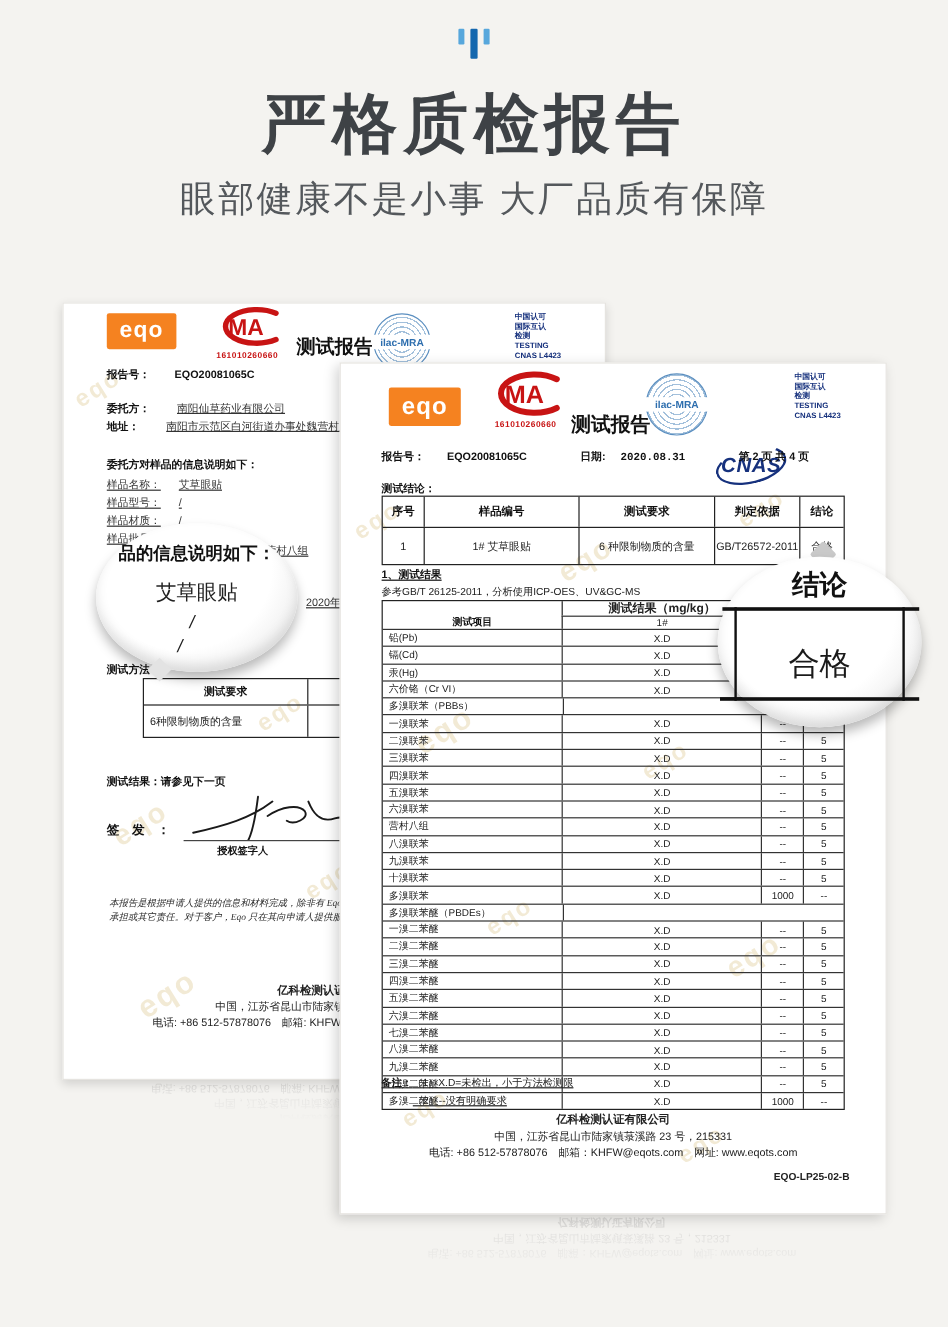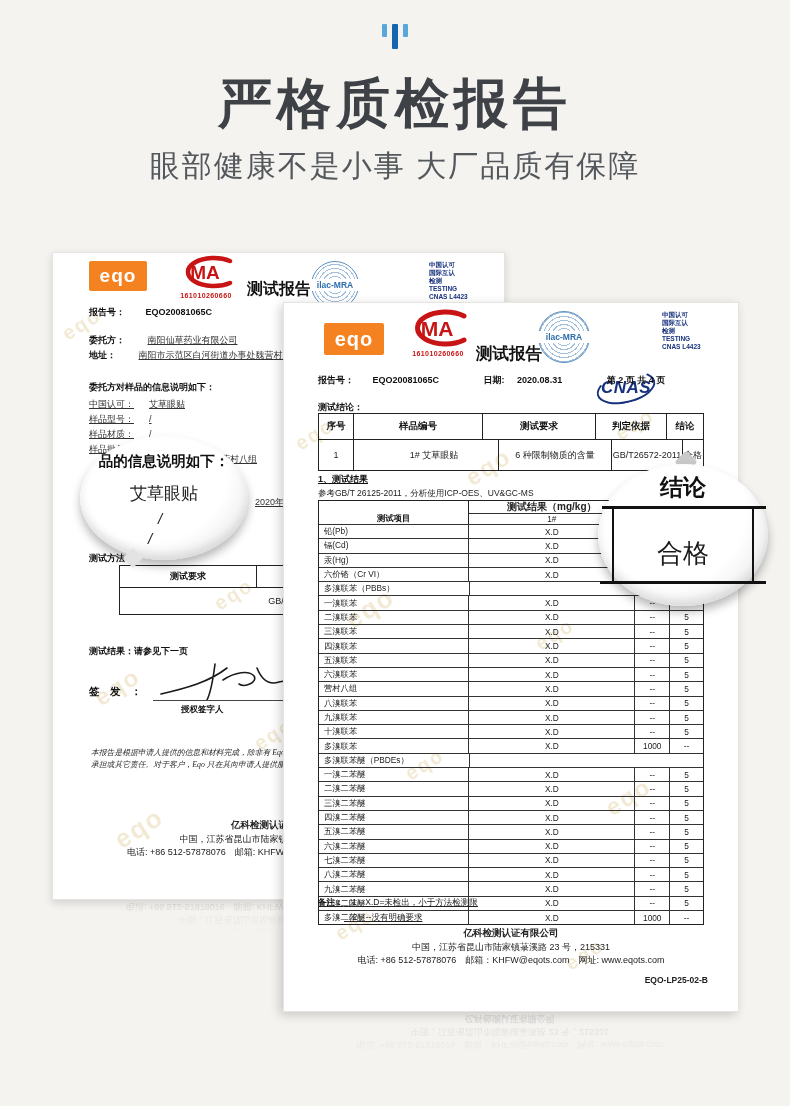"2020.08.31" span.lbl { font-family: none -> Liberation Mono, monospace }
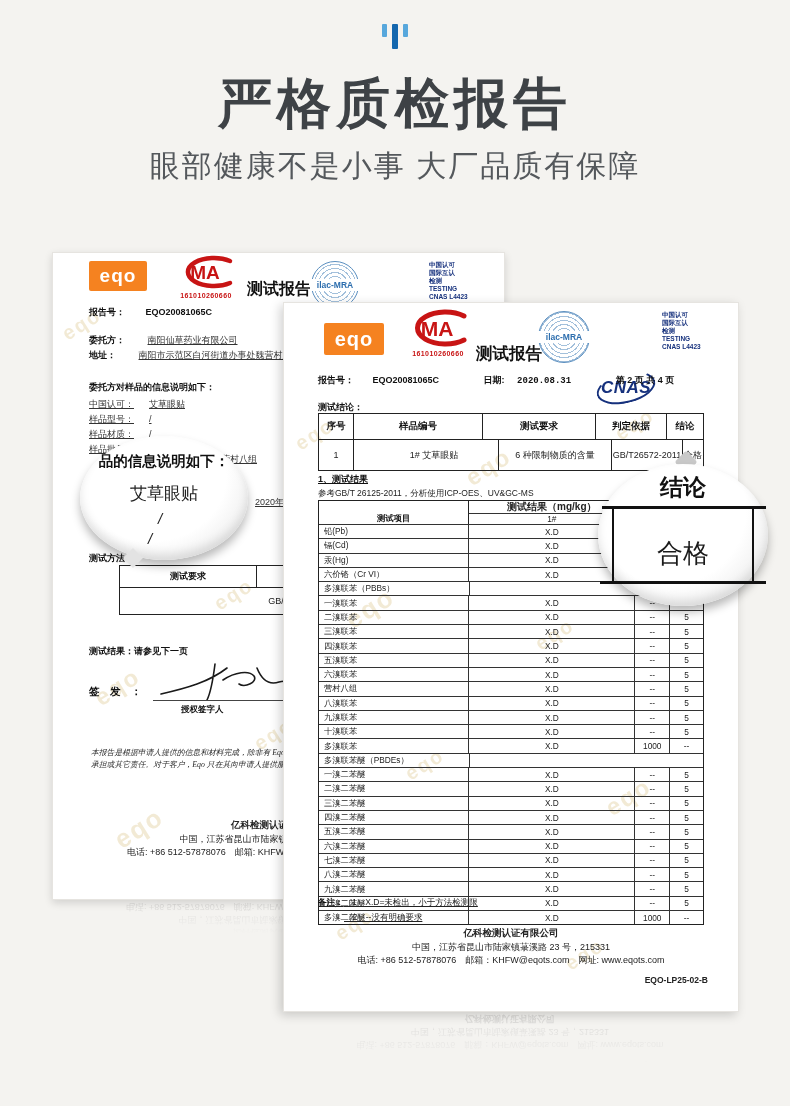"中国认可：" span.val { text: 中国认可 -> 样品名称 }
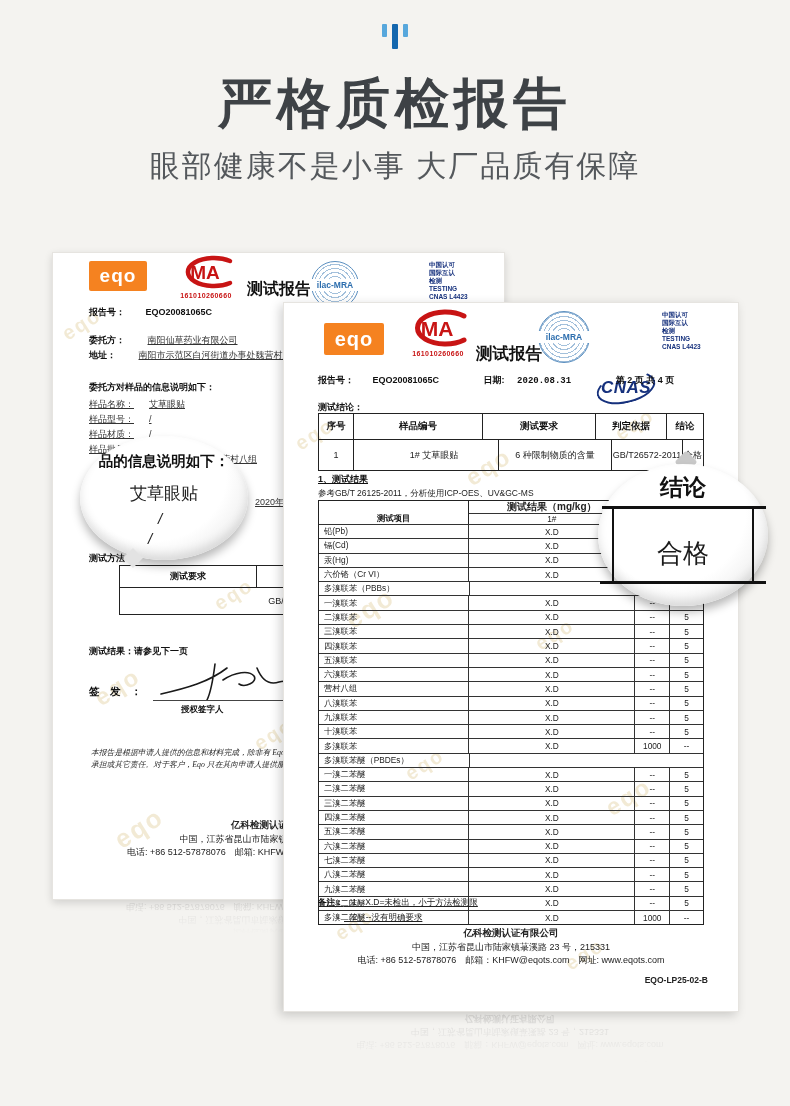"1# 艾草眼贴" div.tc { padding-left: 16px -> none }
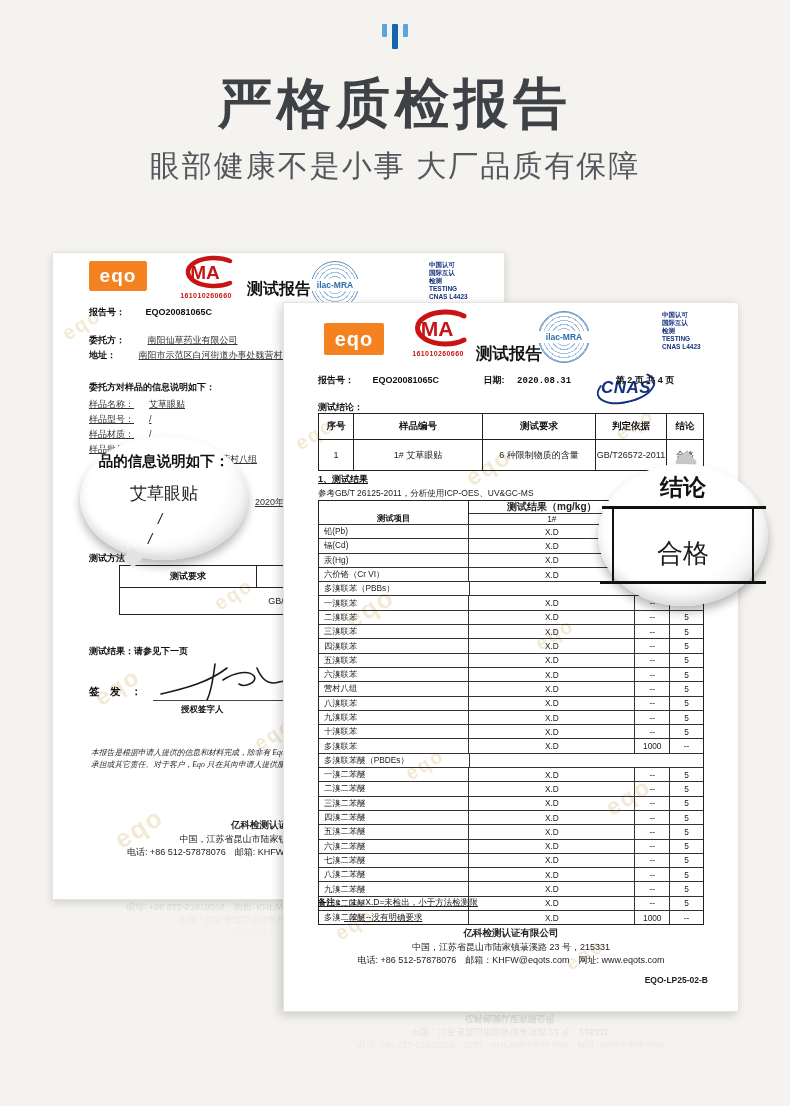"6种限制物质的含量" div.tc { html: none -> <div>6种限制物质的含量</div> }
